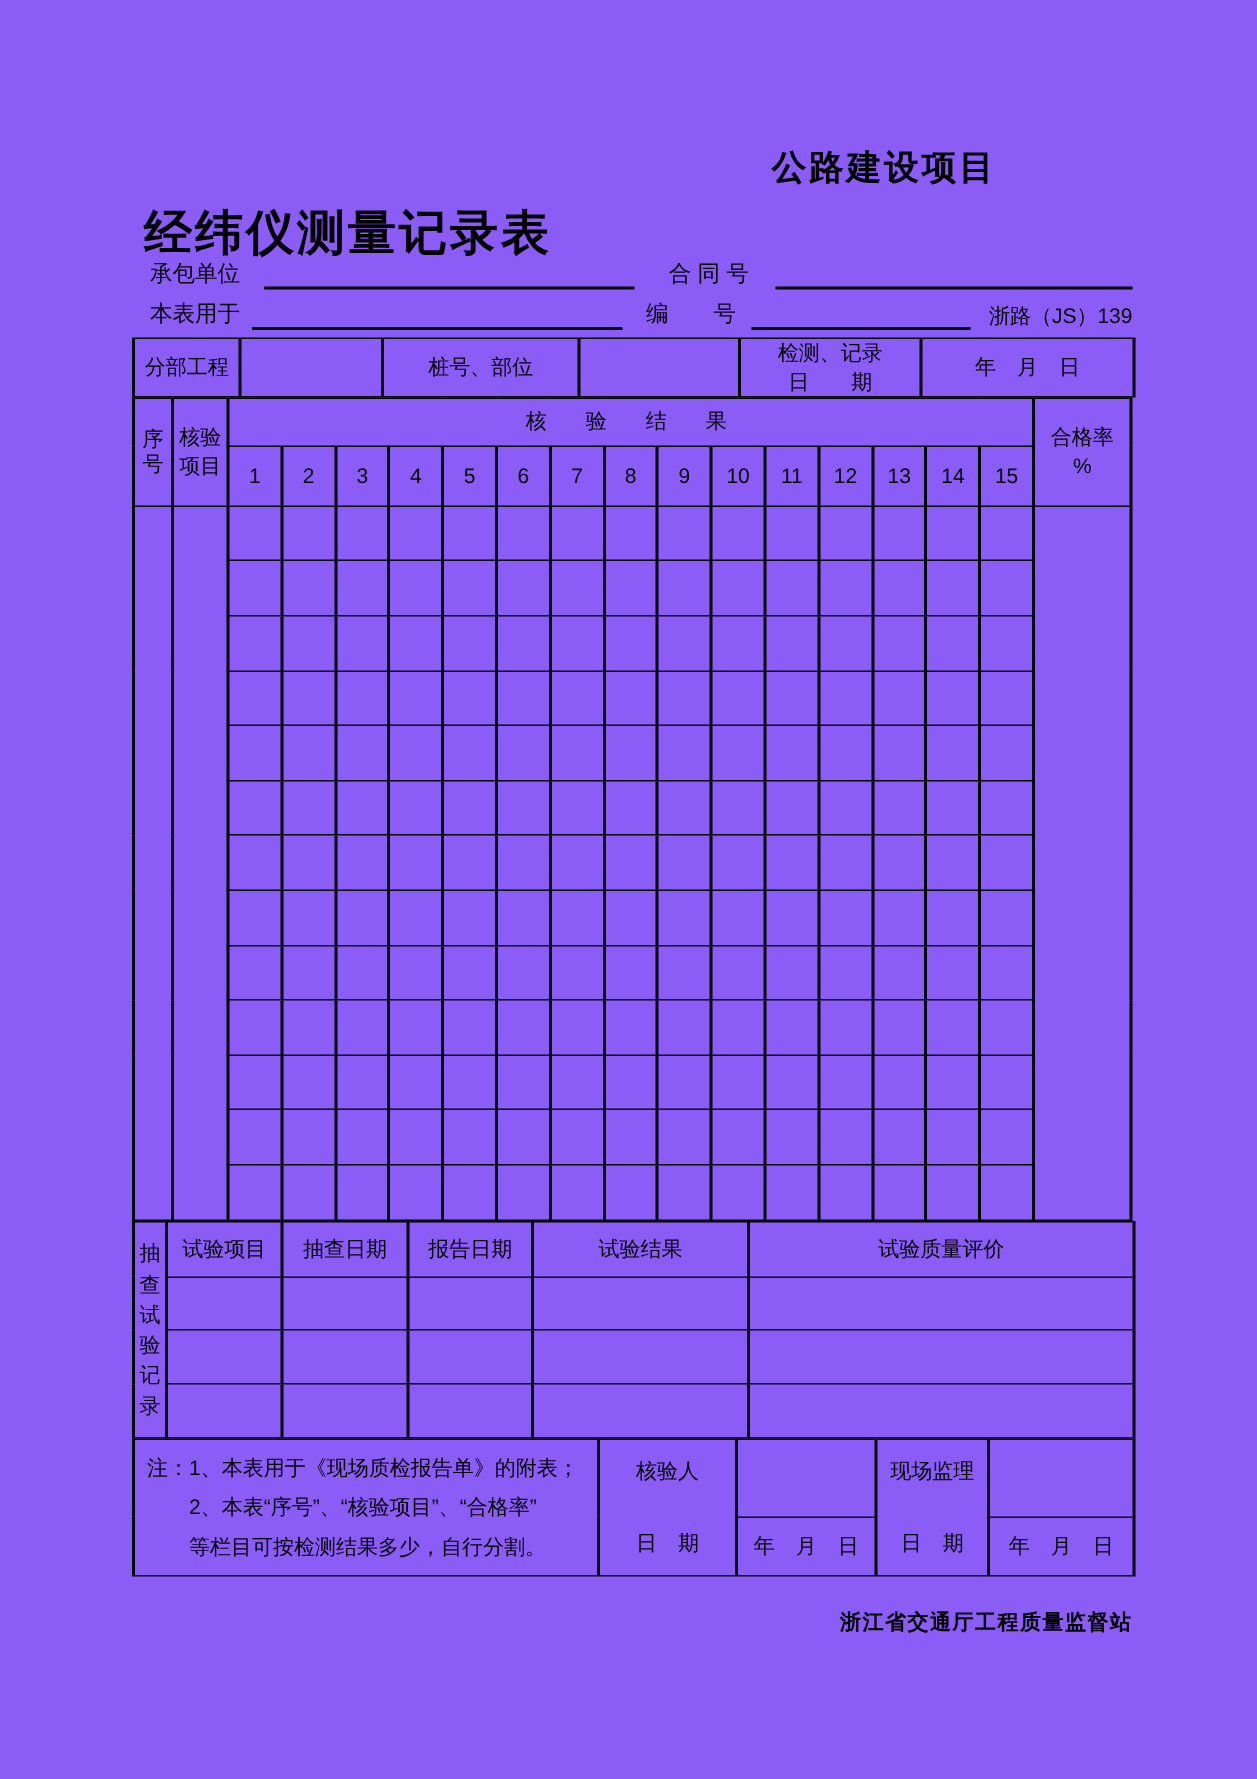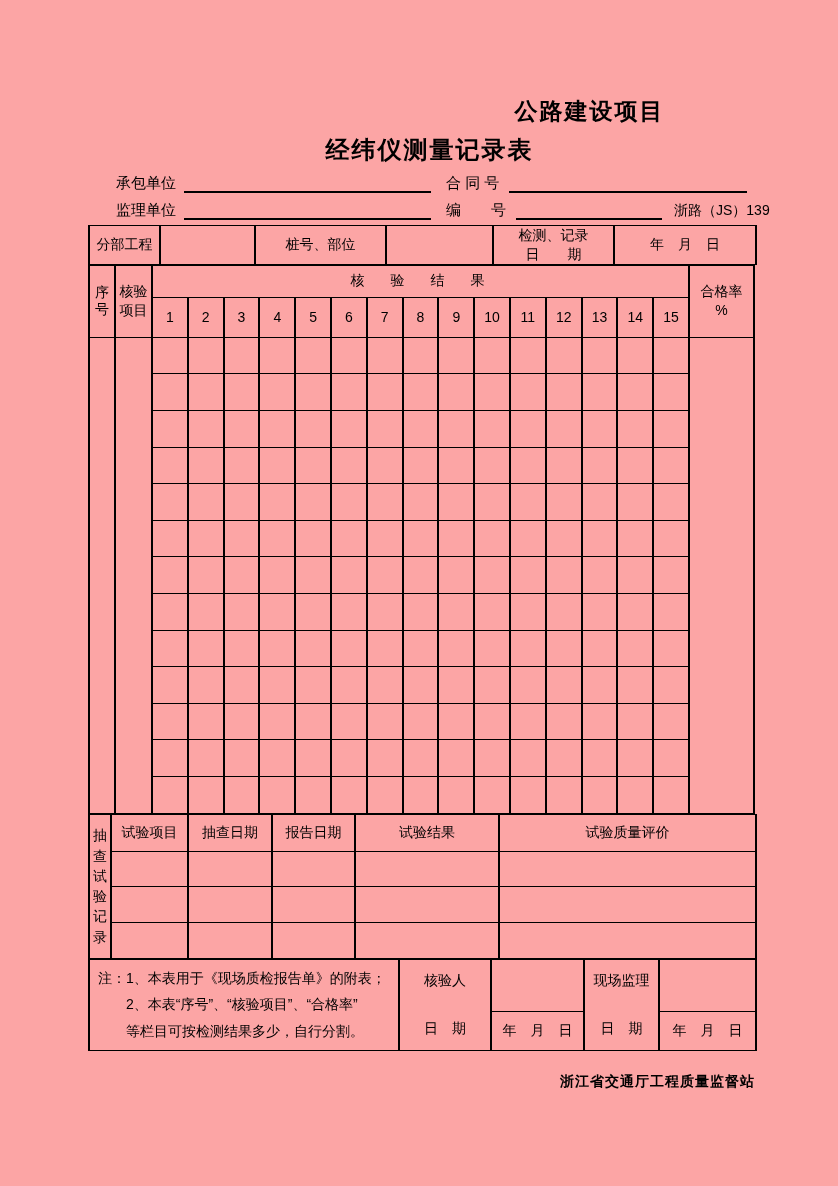"公路建设项目" .sheet { background: #fca5a5 -> #8b5cf6 }
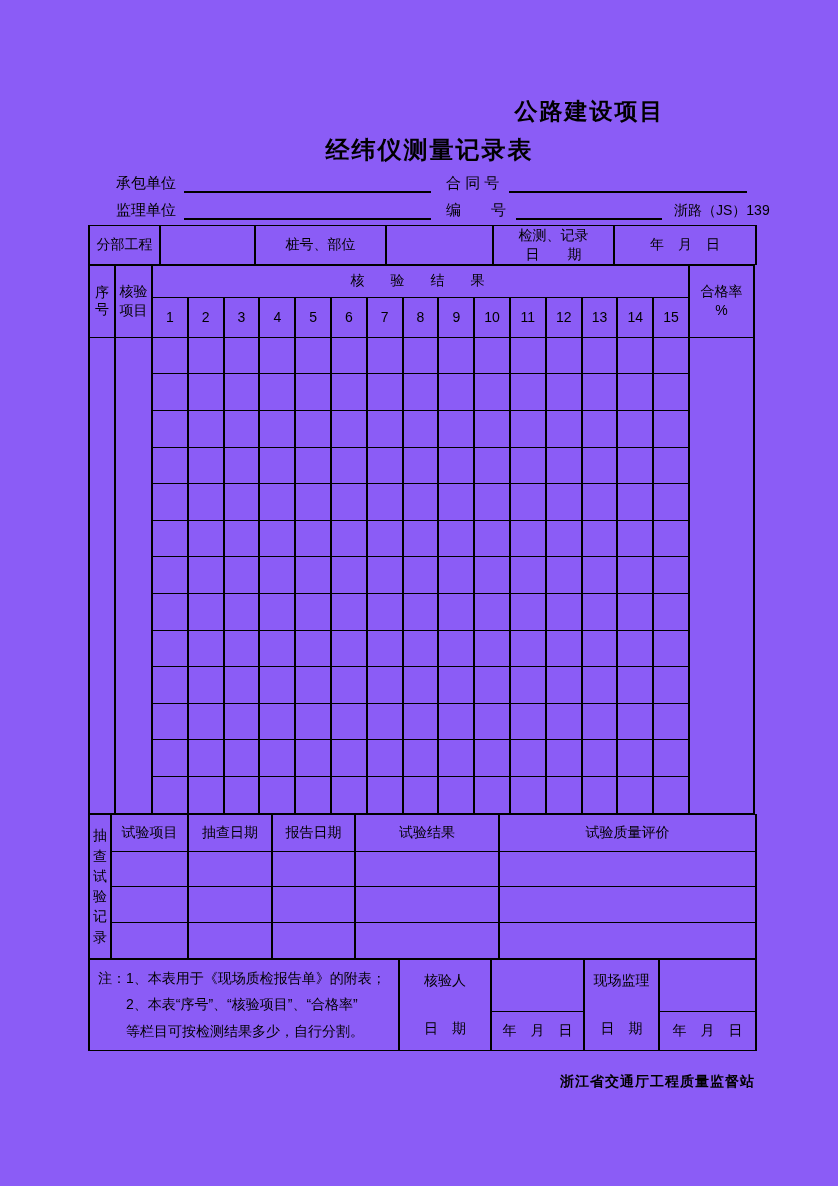"经纬仪测量记录表" .title2 { font-size: 24px -> 32px; text-align: center -> none }
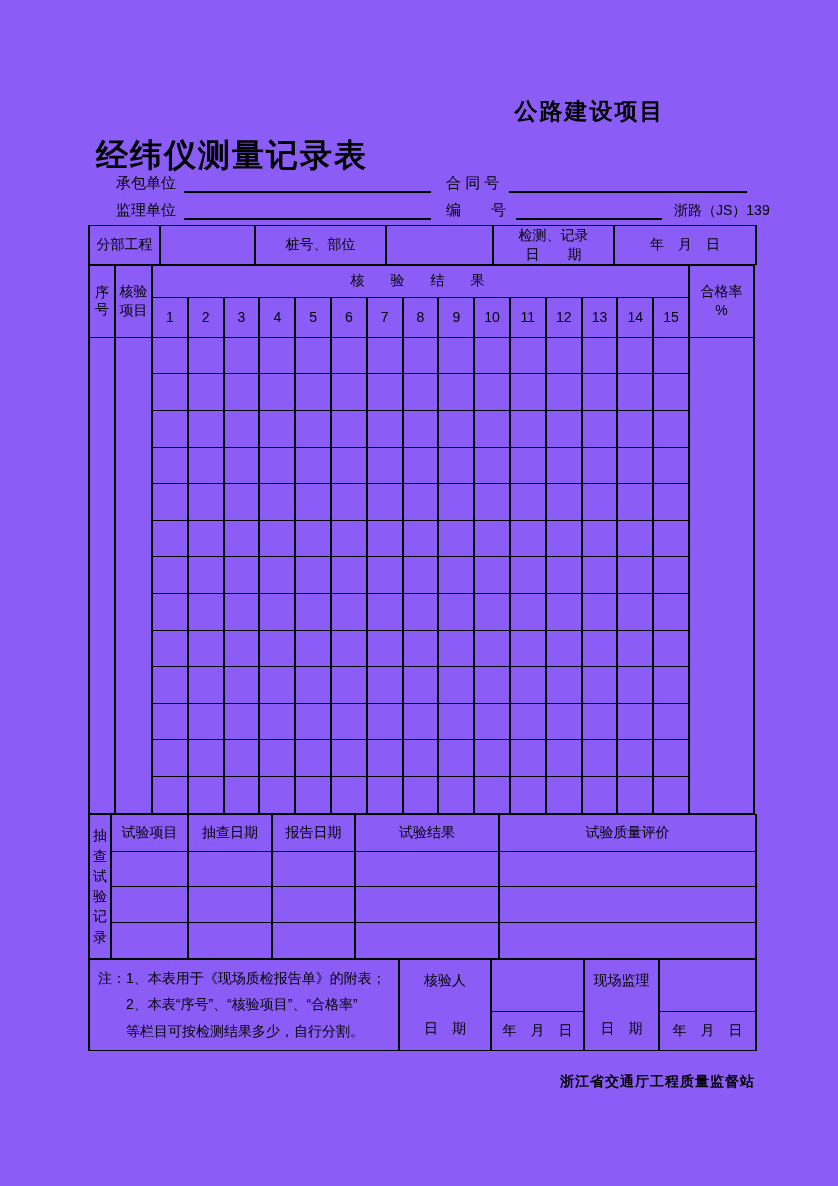"承包单位" .fieldrow { justify-content: none -> space-between; left: 16px -> 0 }
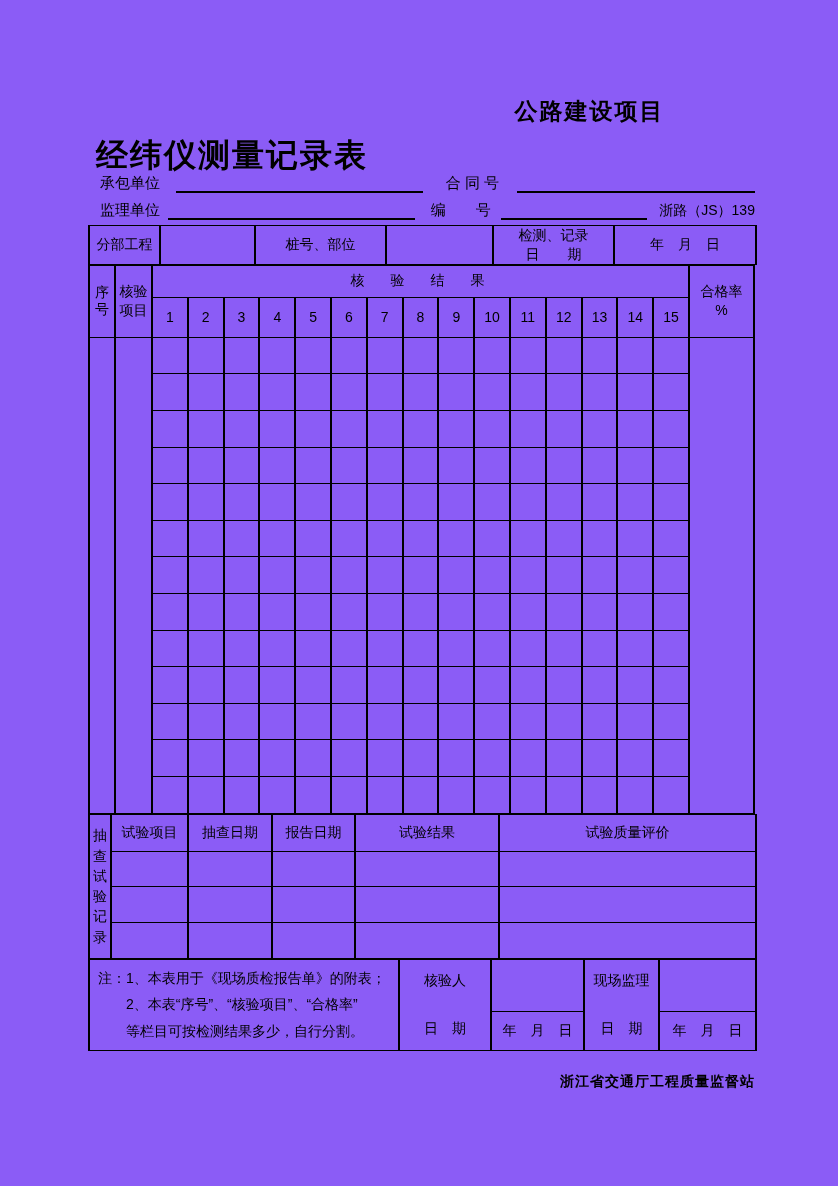"监理单位" span.flabel { text: 监理单位 -> 本表用于 }
